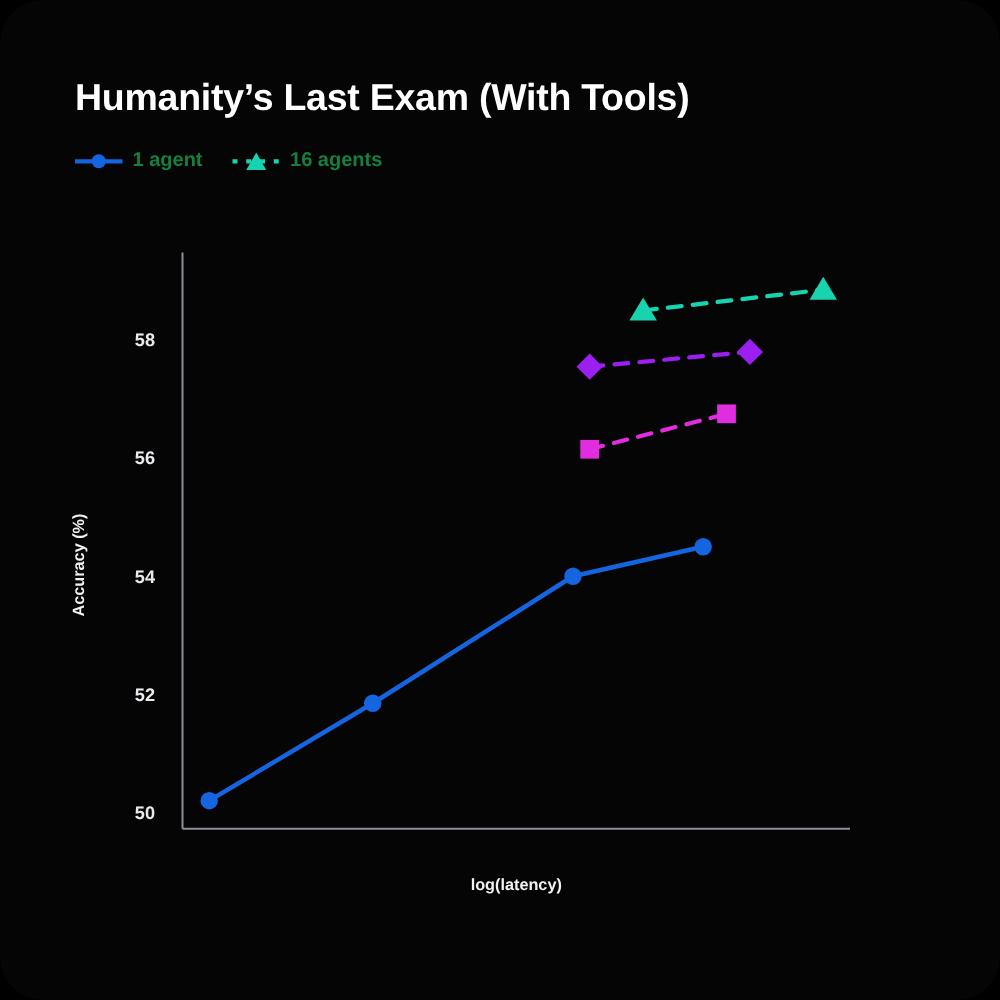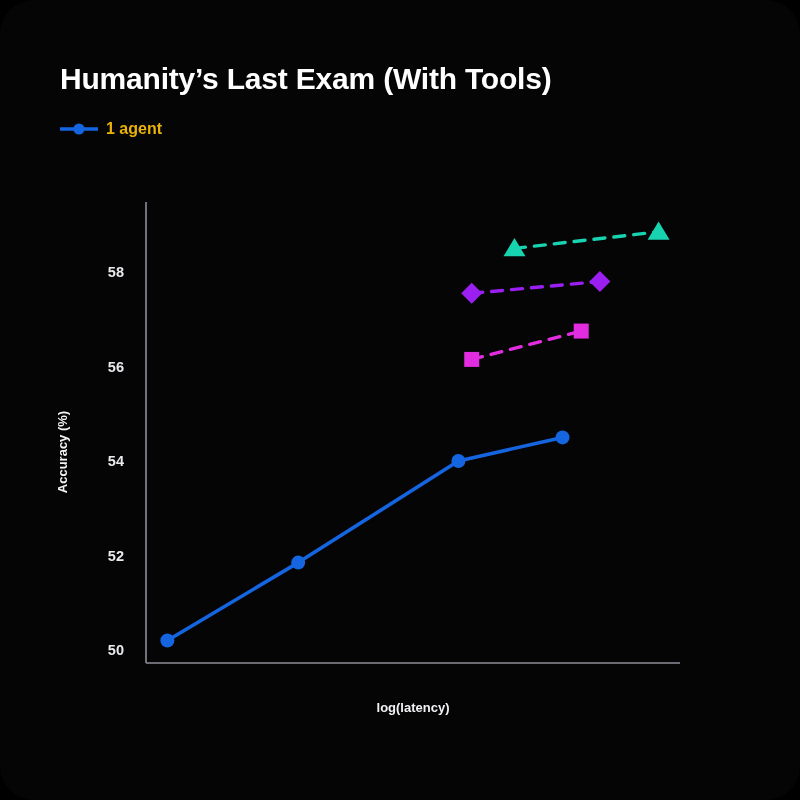"1 agent" .legend-label { color: #eab308 -> #15803d }
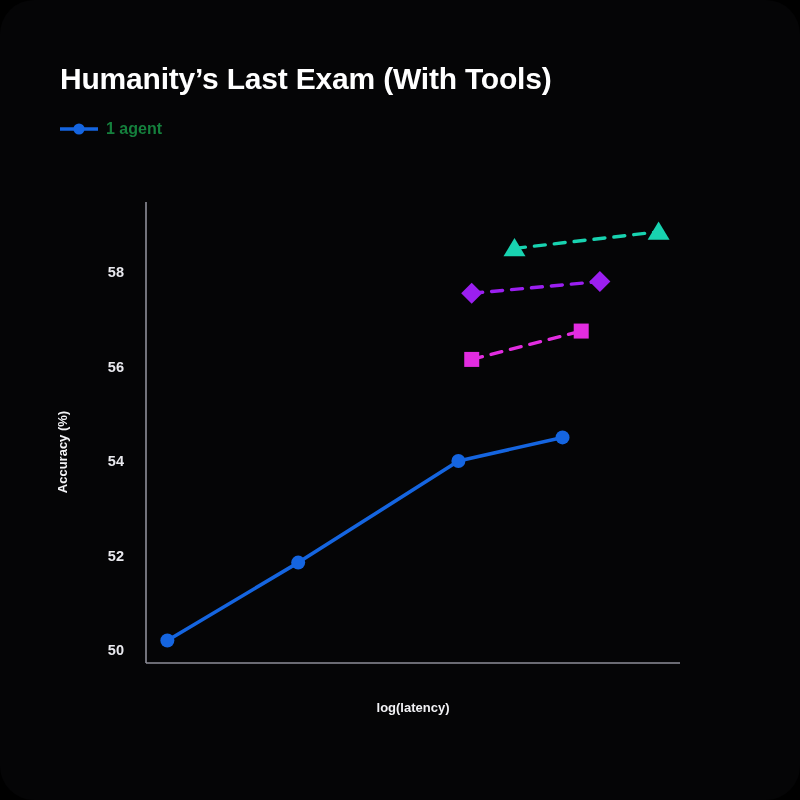"16 agents" div.legend-item { html: none -> <div> <span> <svg> <line></line> <polygon></polygon> </svg> </span> <span>16 agents</span> </div> }
